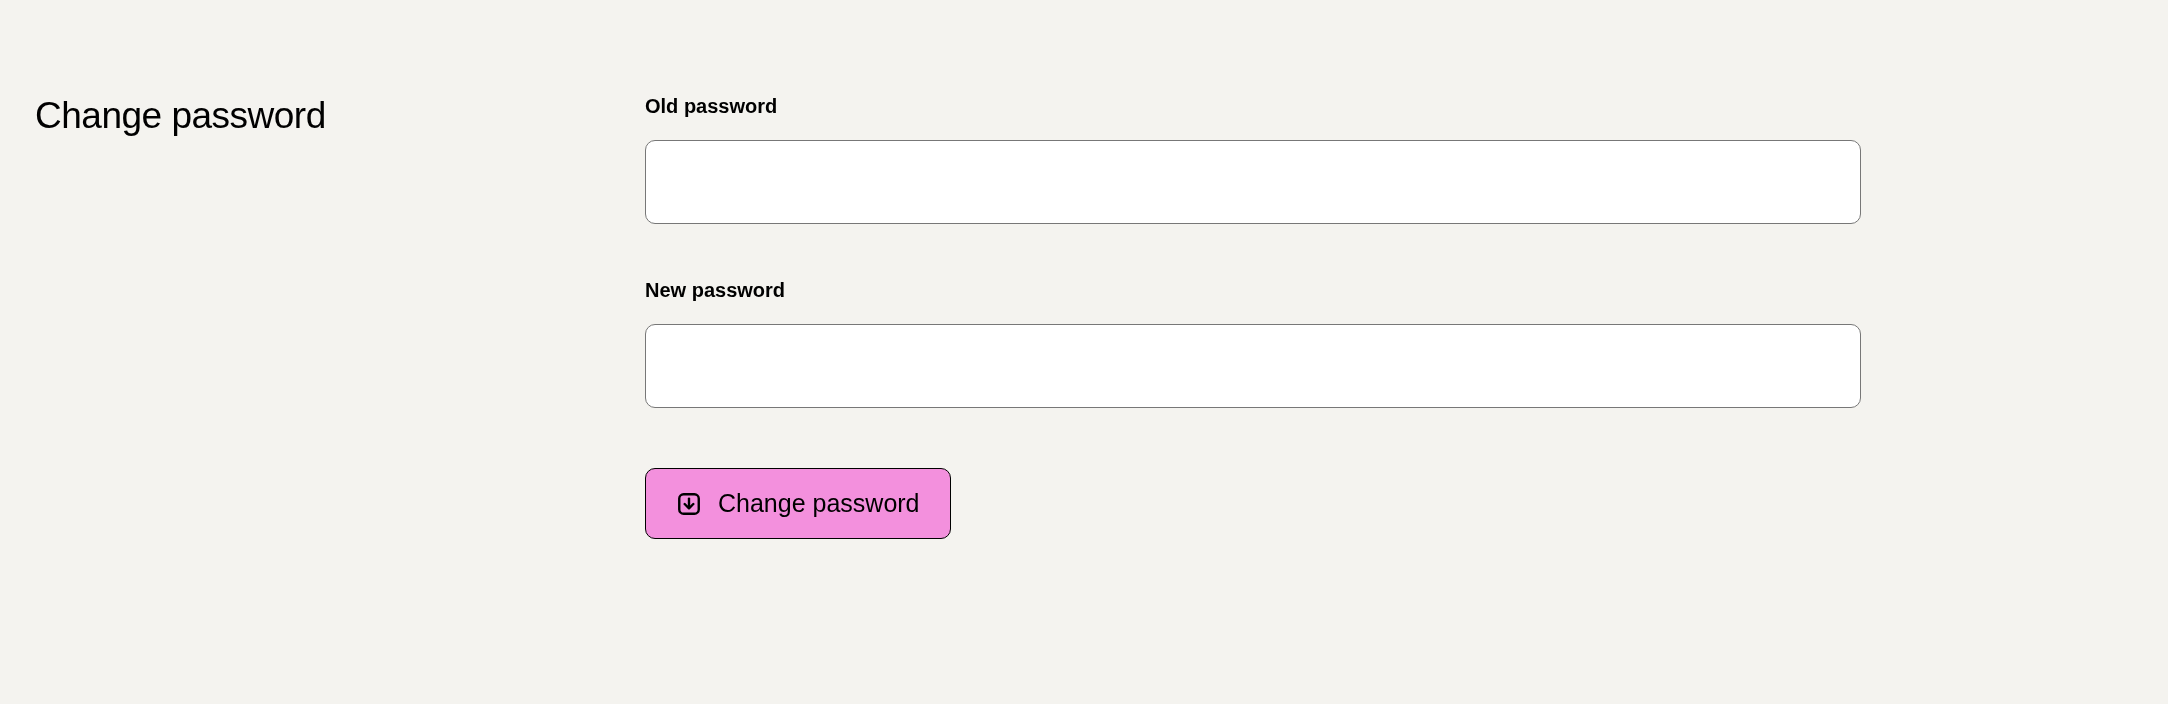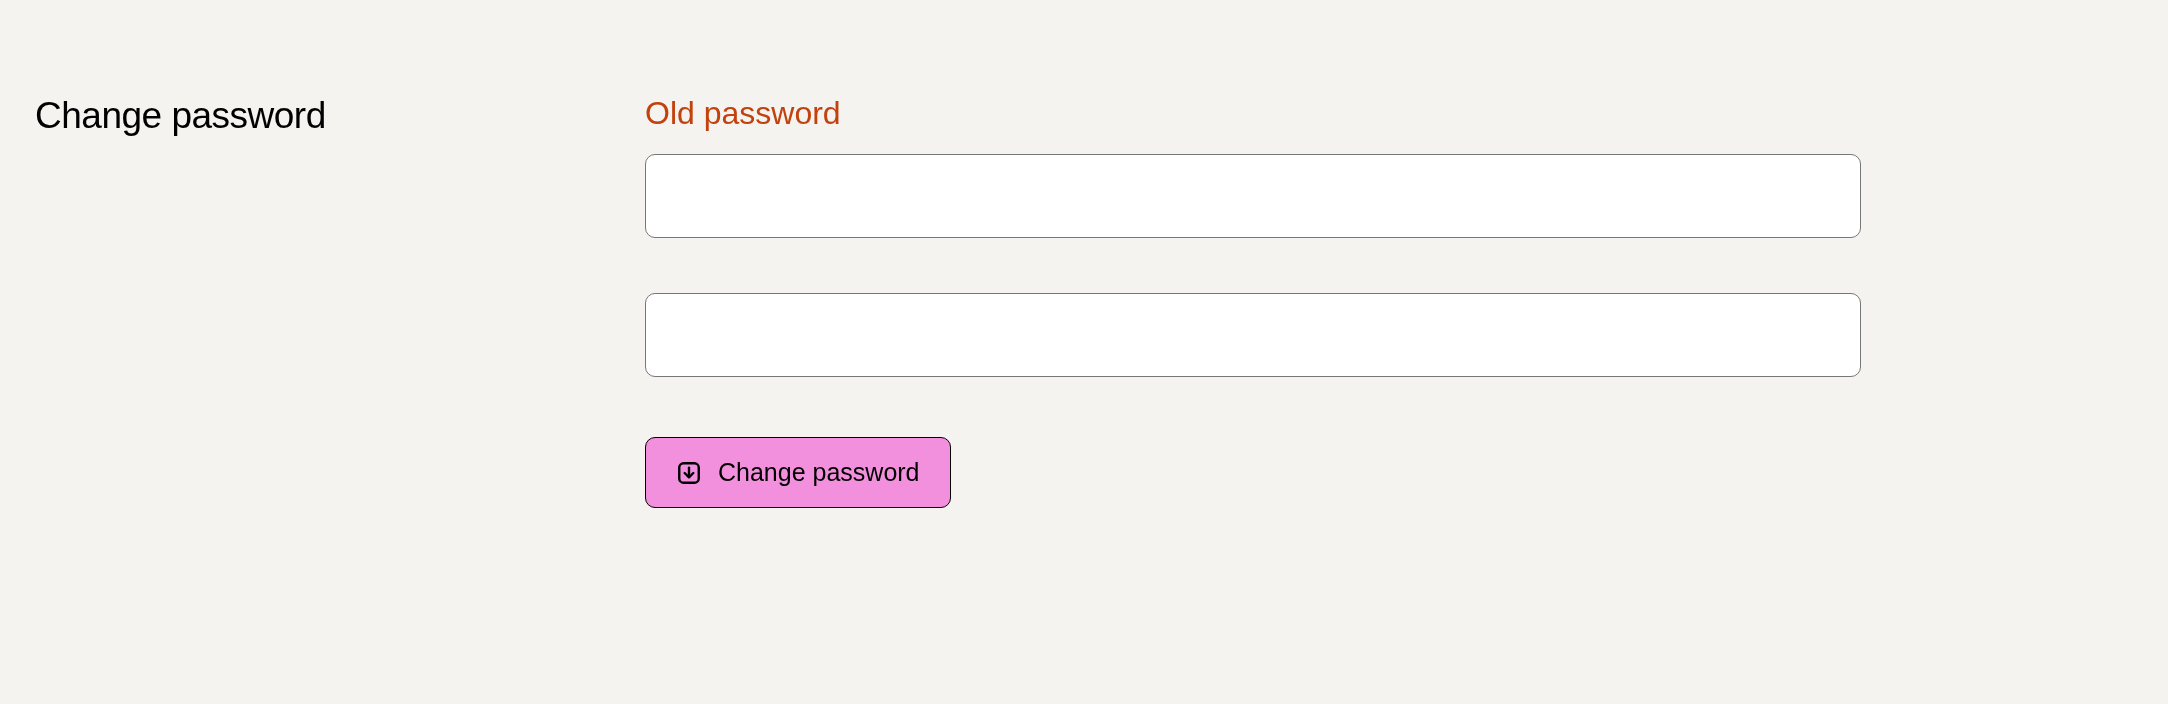"Old password" .field-label { color: #c2410c -> #000000; font-size: 32px -> 20px; font-weight: 400 -> 700 }
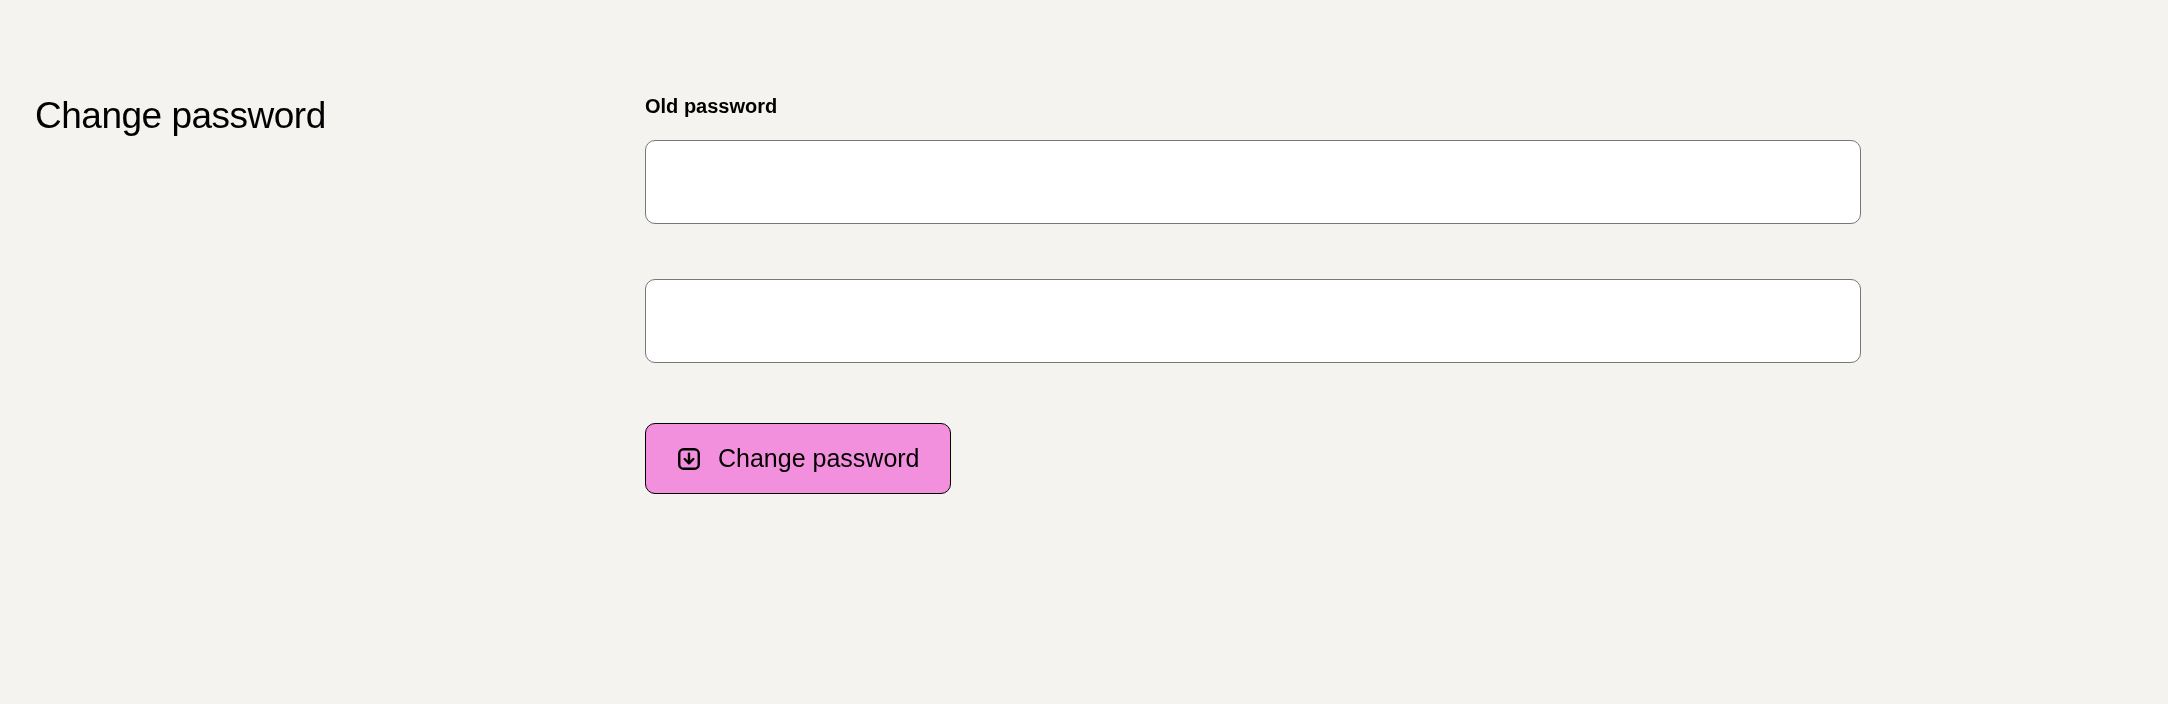"New password" label.field-label { html: none -> <label>New password</label> }
